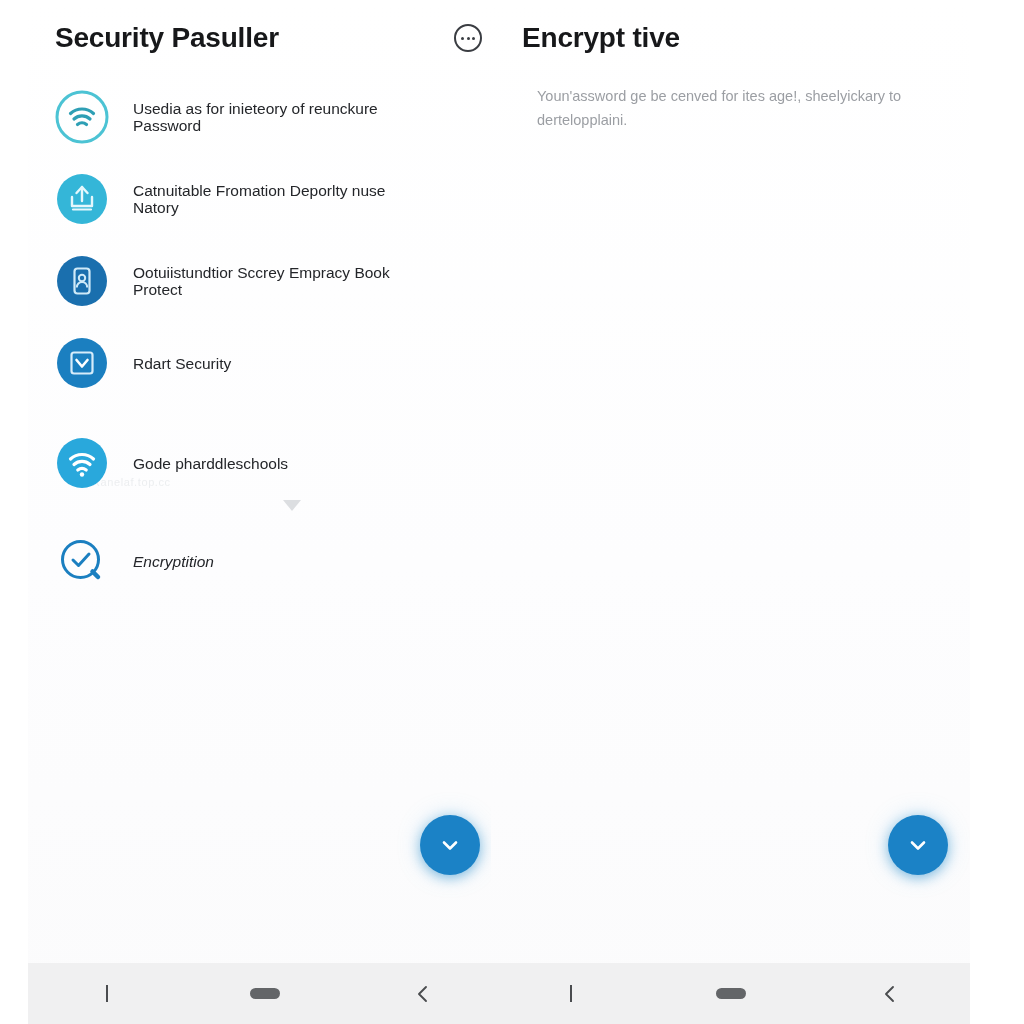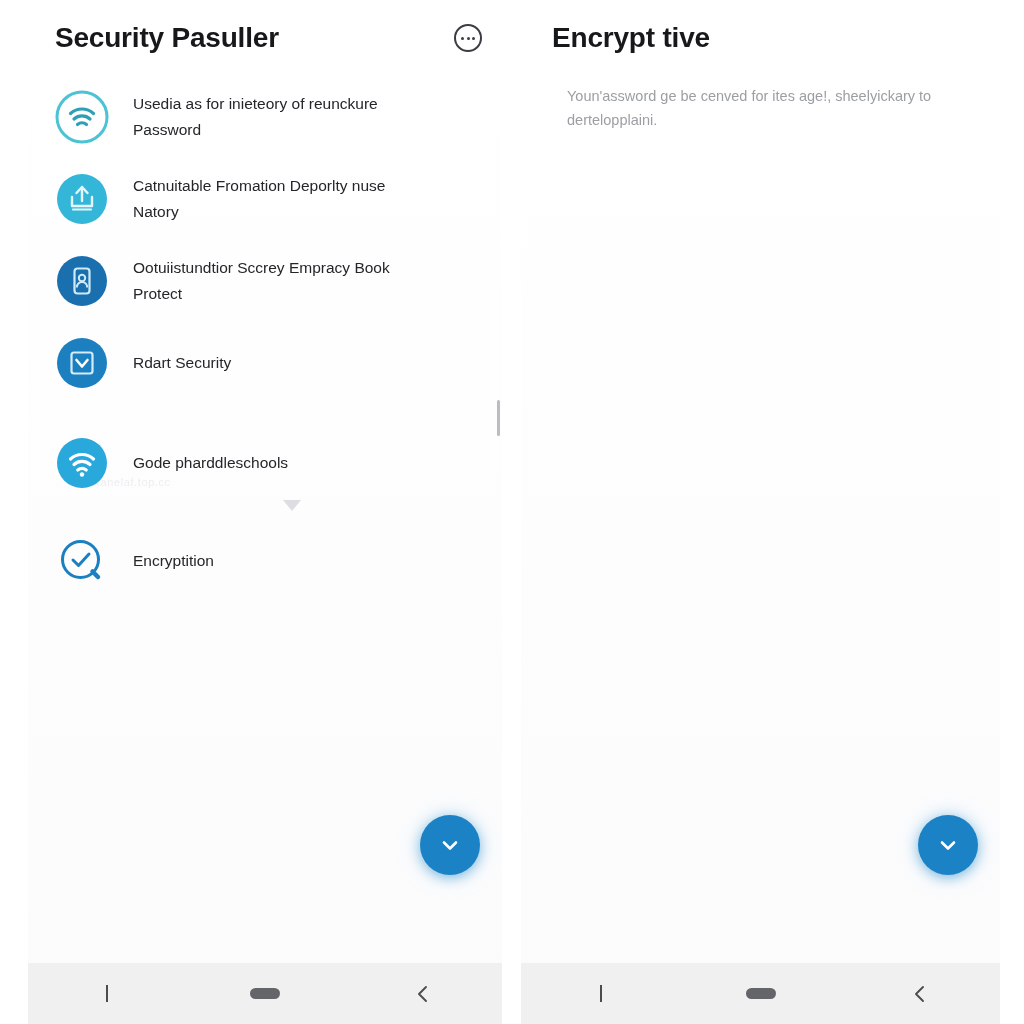"Encrypt tive" .panel-right { left: 521px -> 491px }
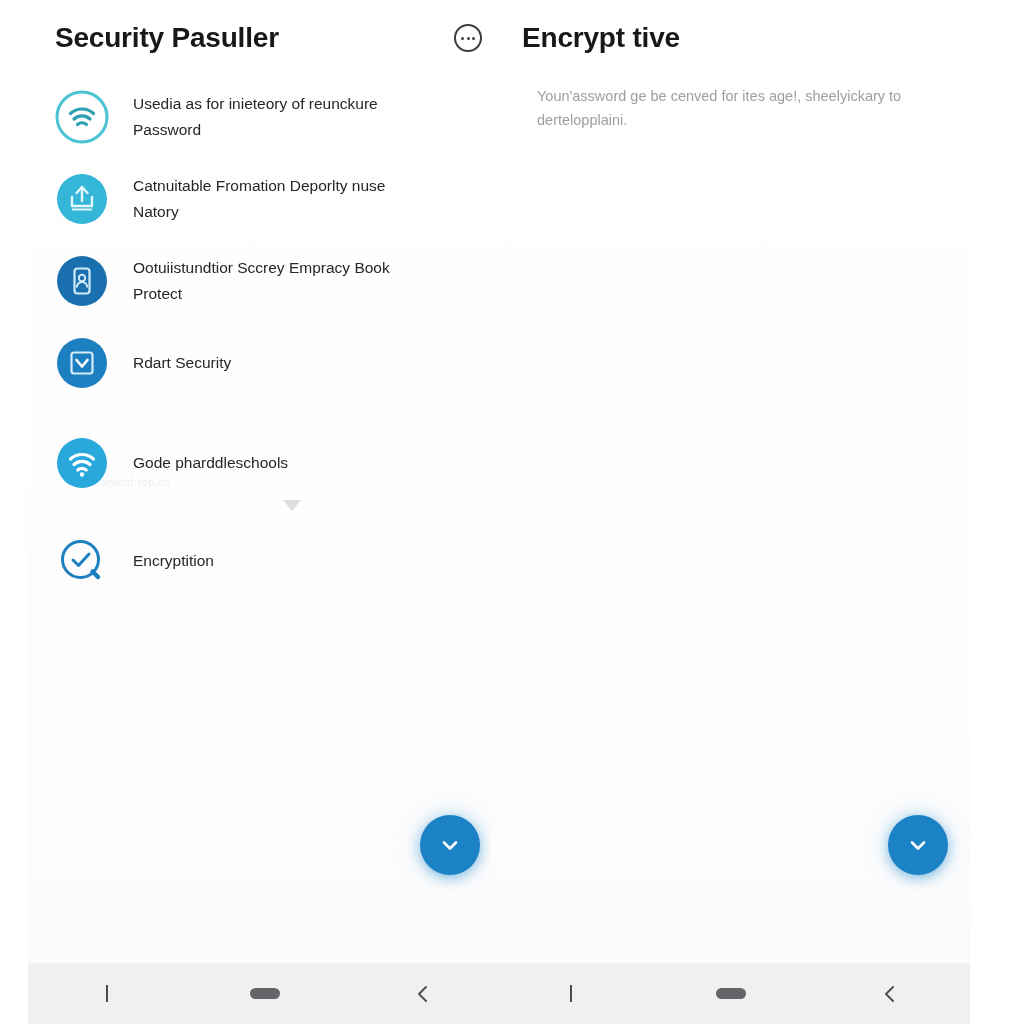"Usedia as for inieteory of" .row-label { line-height: 26px -> 17px }
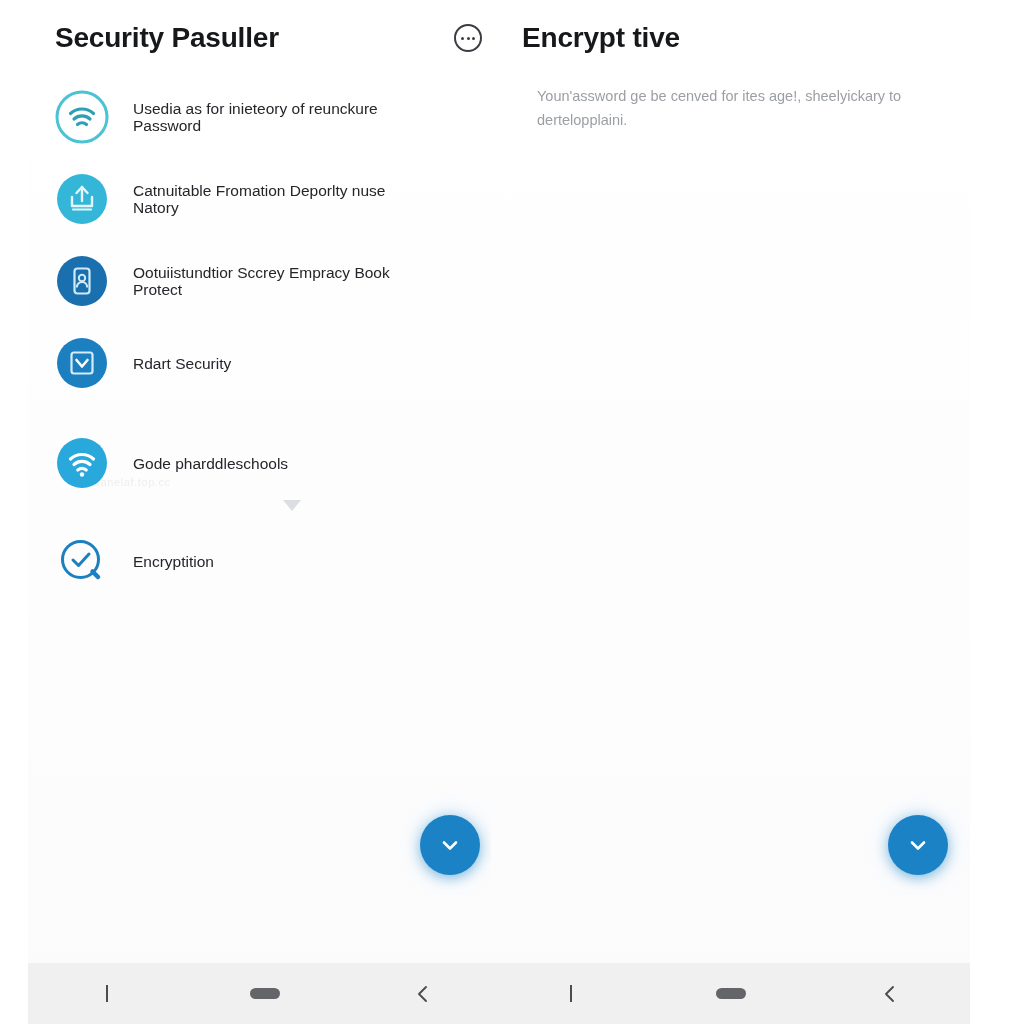"Encryptition" div.row { font-style: none -> italic }
